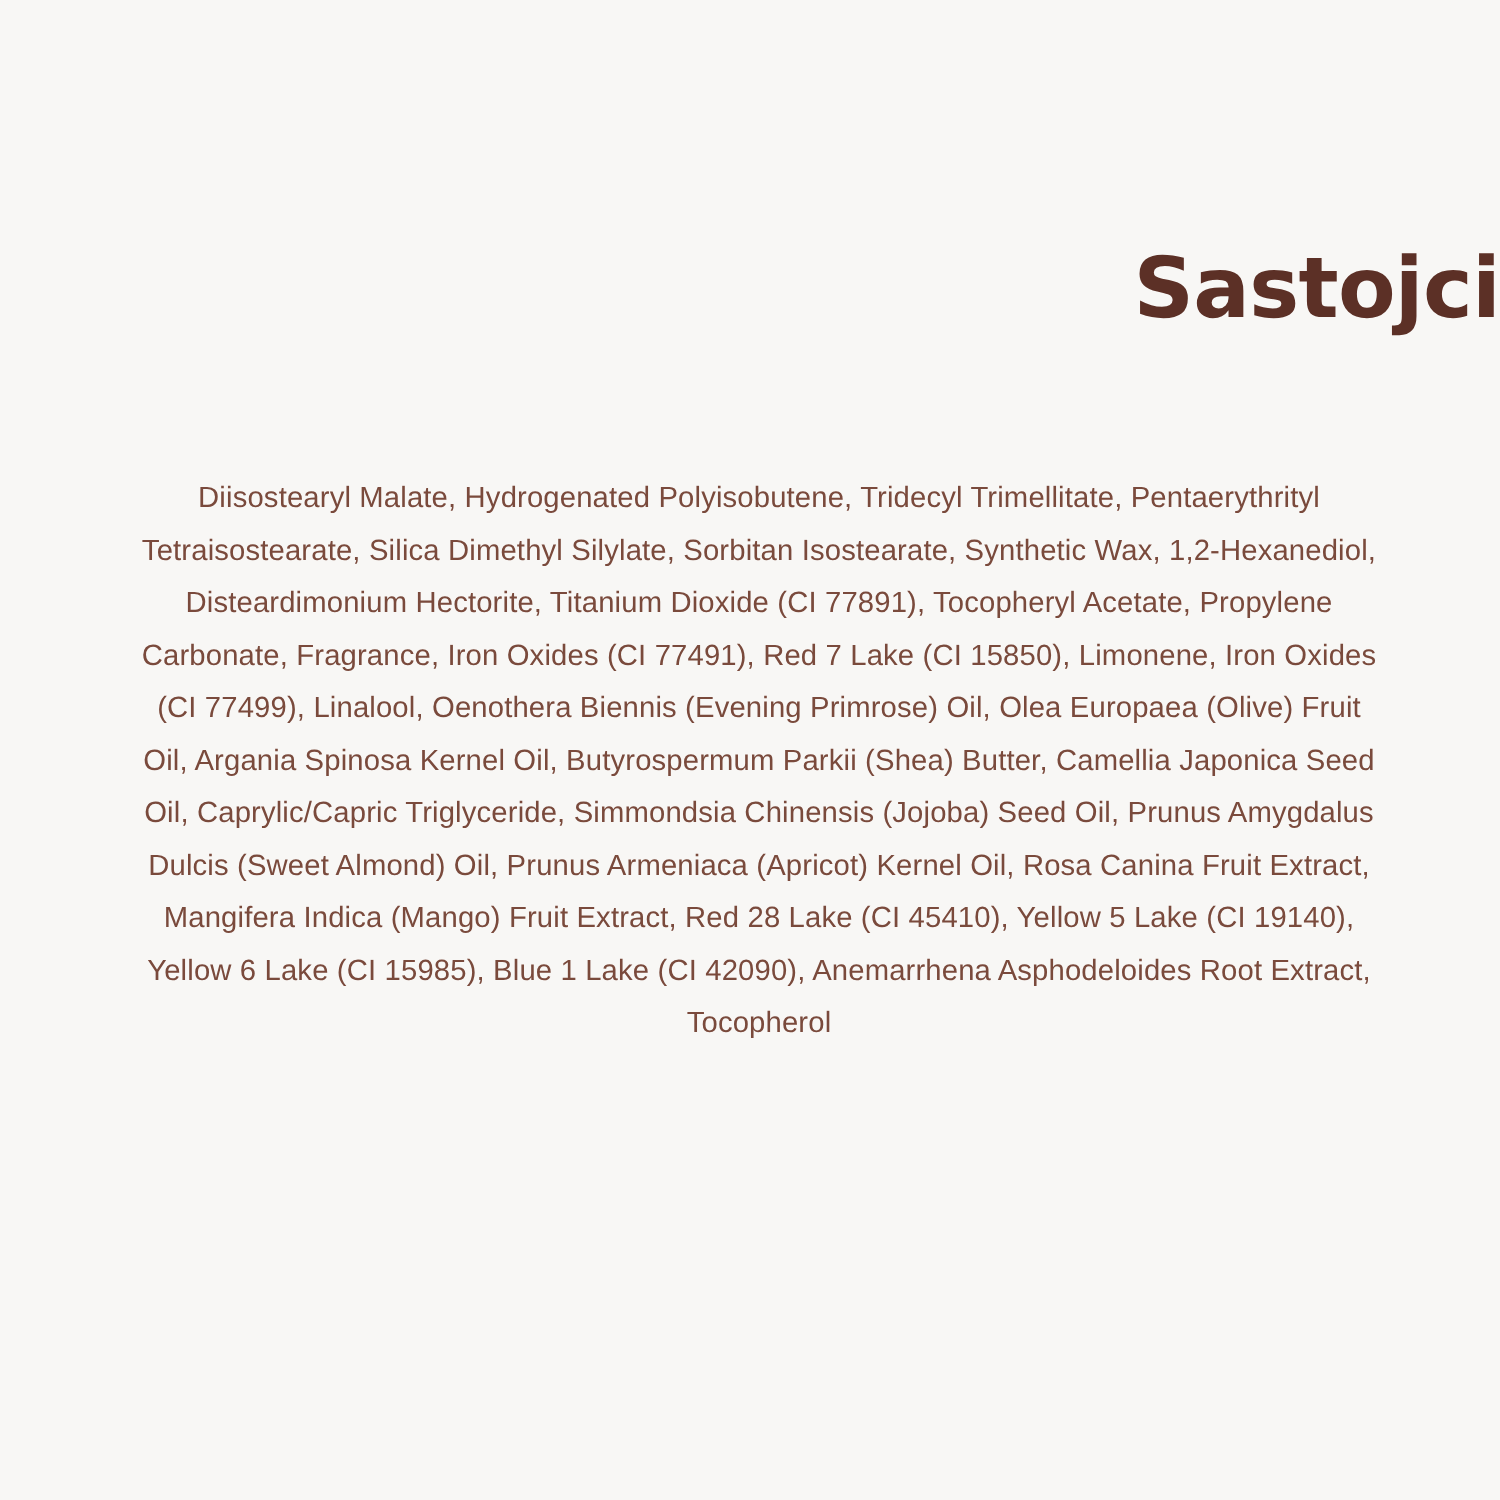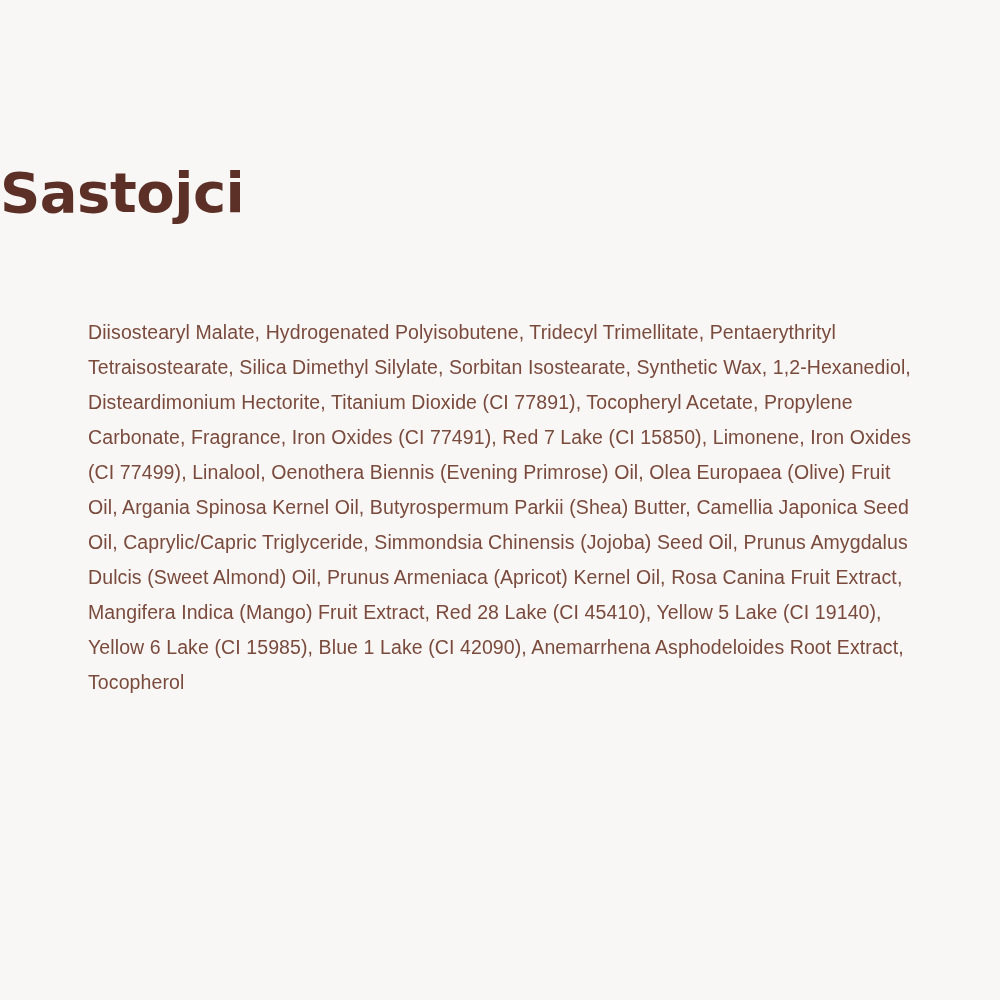"Sastojci" .title { text-align: left -> right }
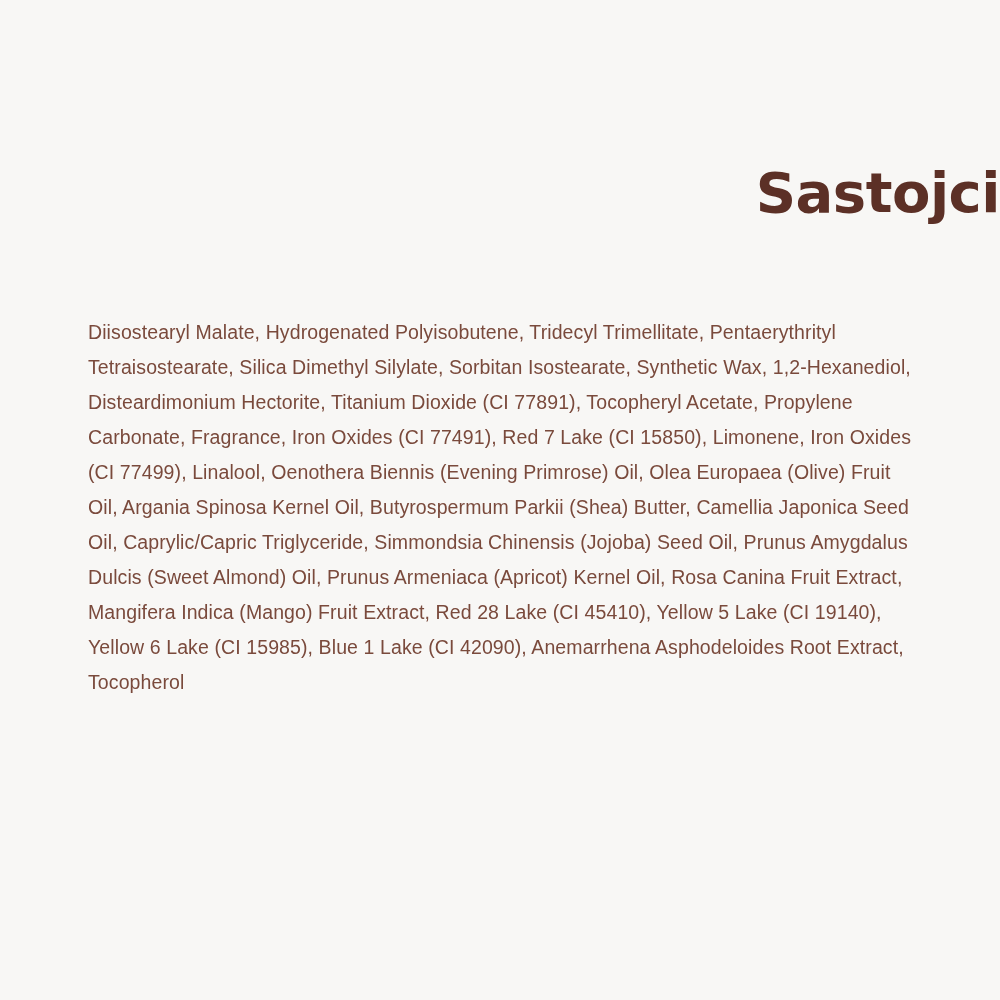"Diisostearyl Malate, Hydrogenated" .ingredients { text-align: left -> center }
